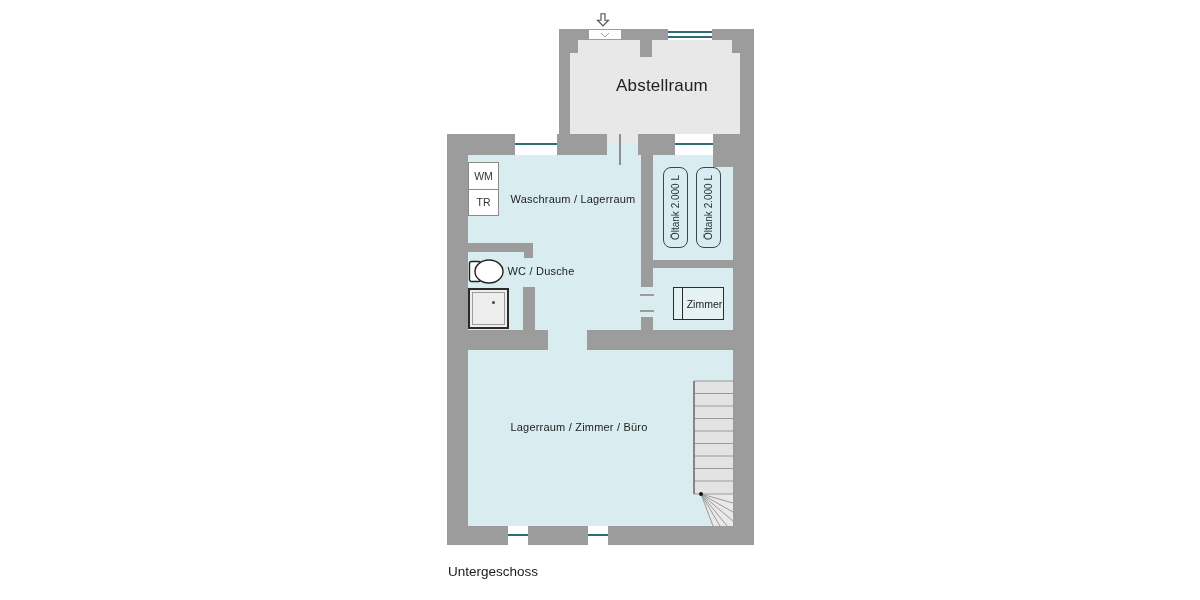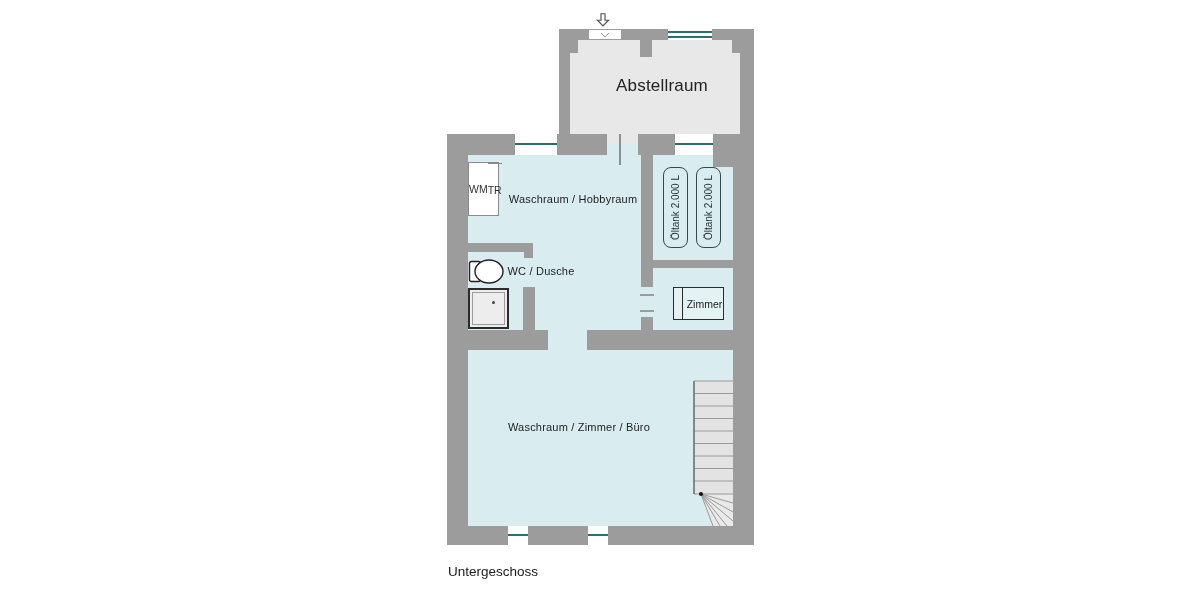"WM" .wmtr { flex-direction: row -> column }
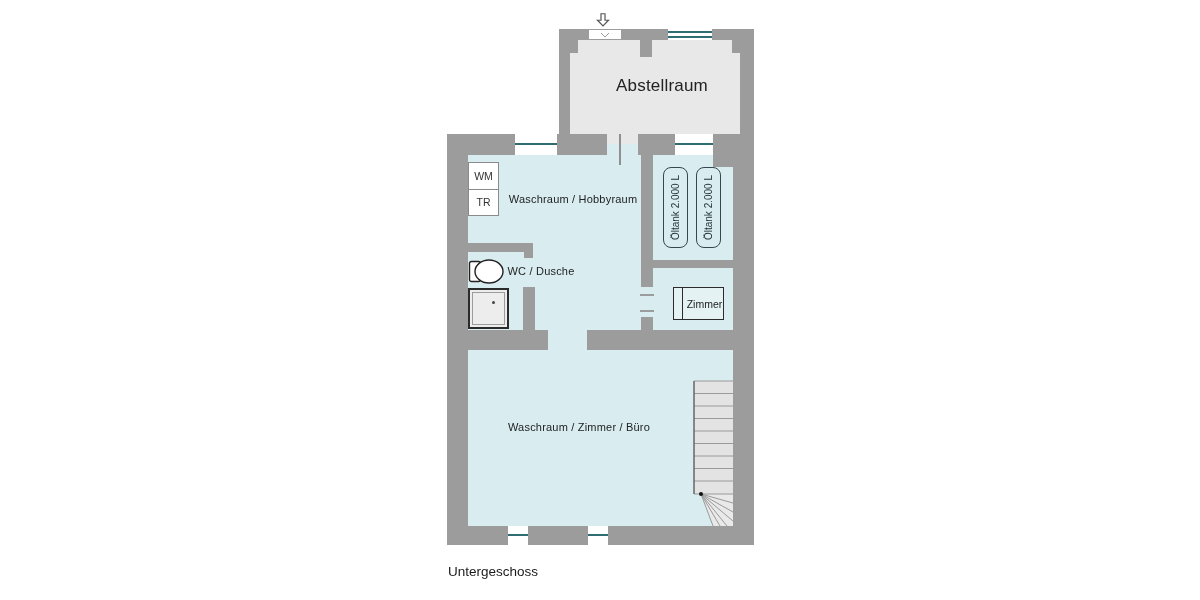"Waschraum / Hobbyraum" div.room-label { text: Hobbyraum -> Lagerraum }
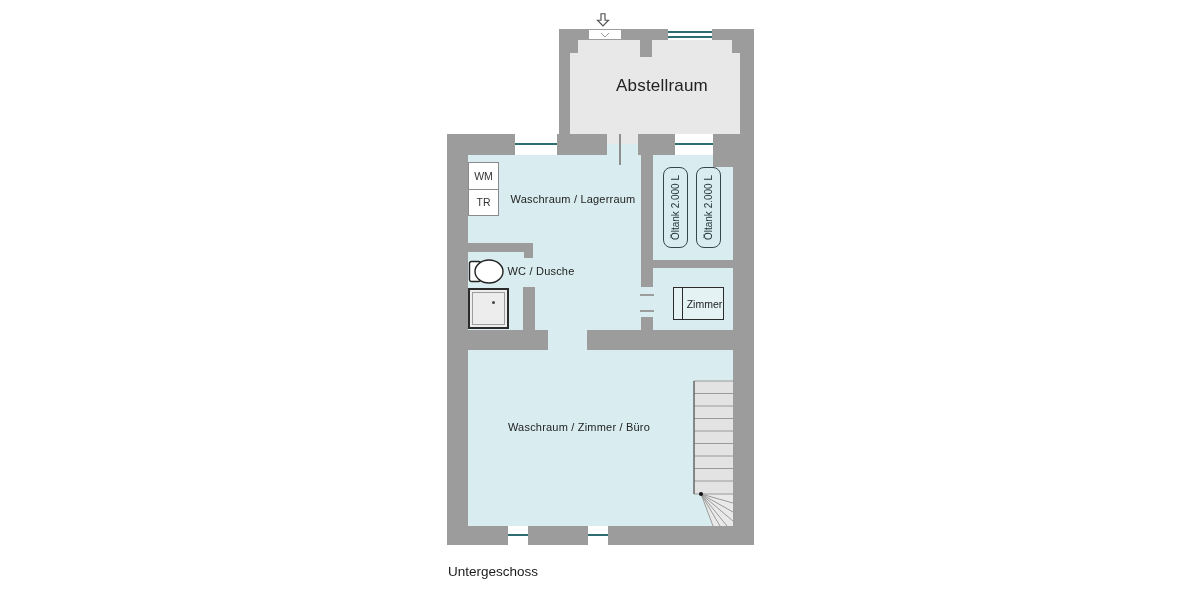"Waschraum / Zimmer / Büro" div.room-label { text: Waschraum -> Lagerraum }
